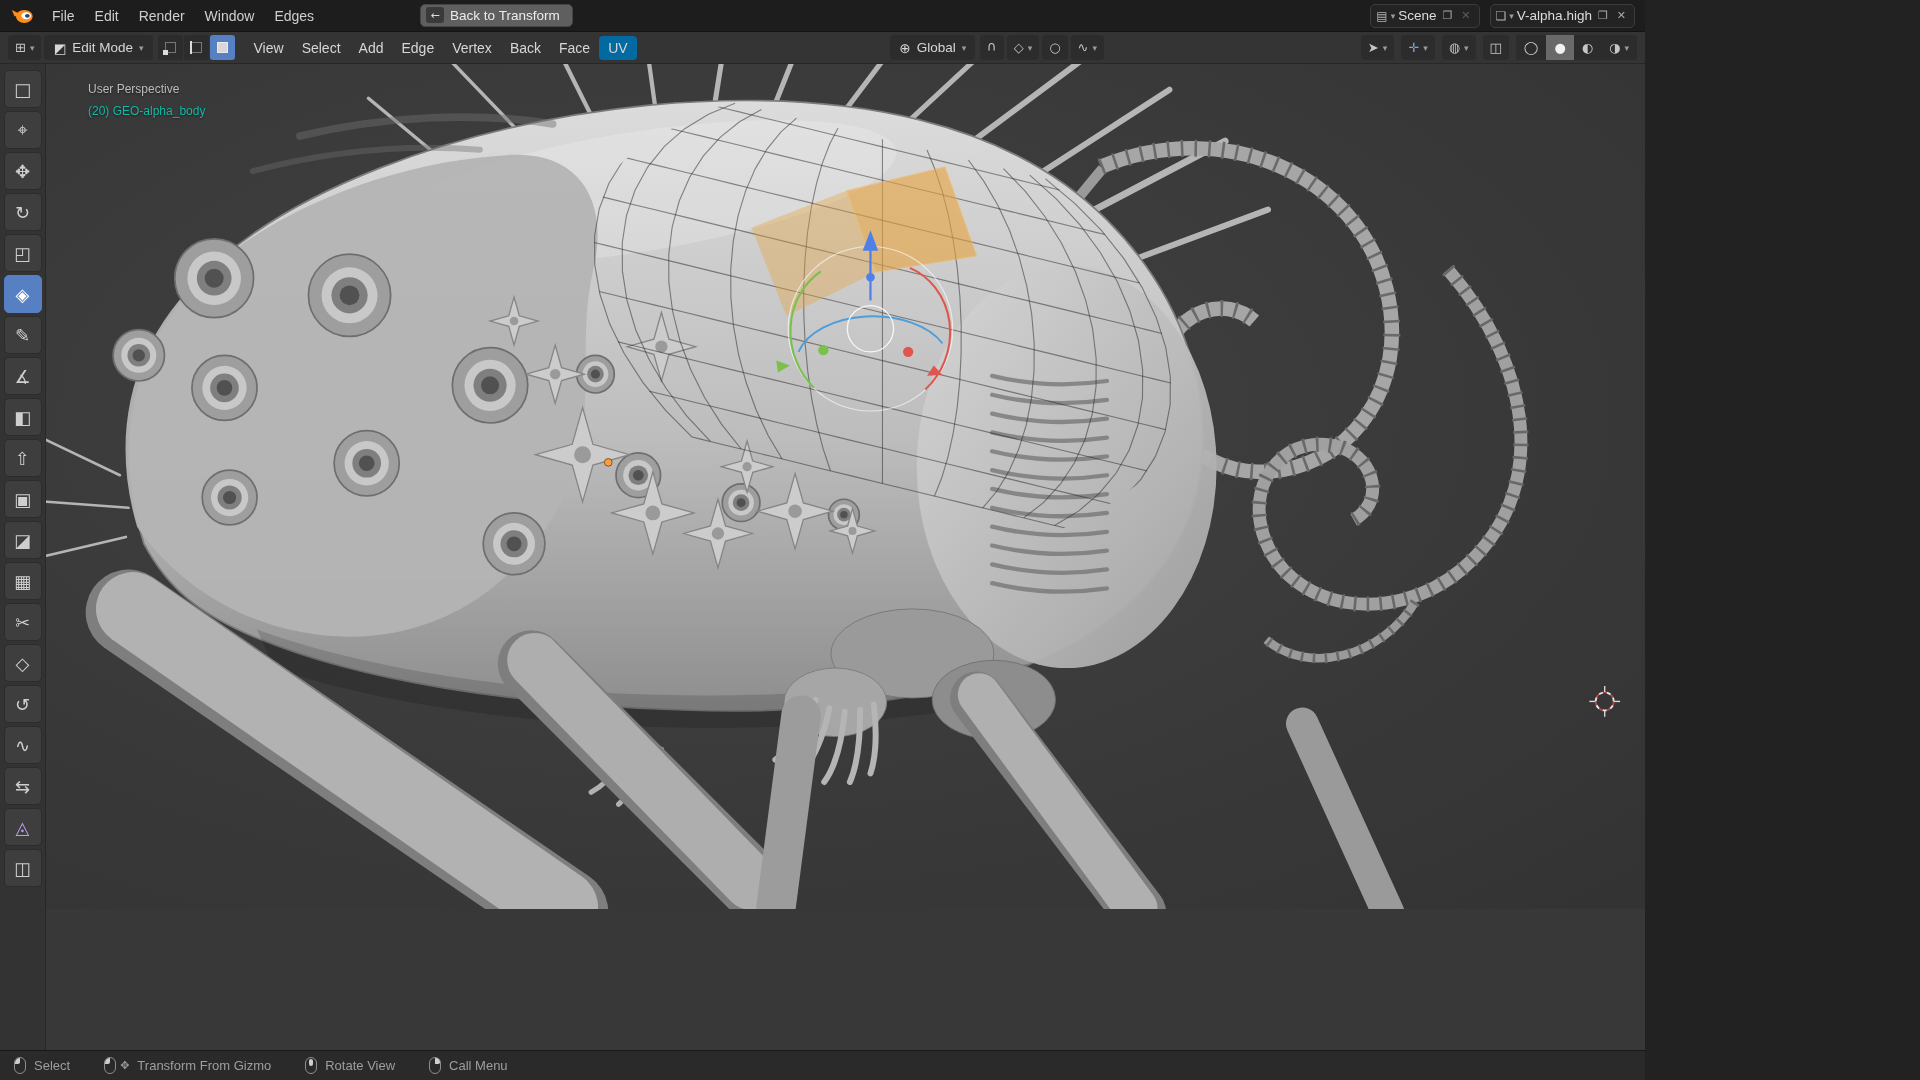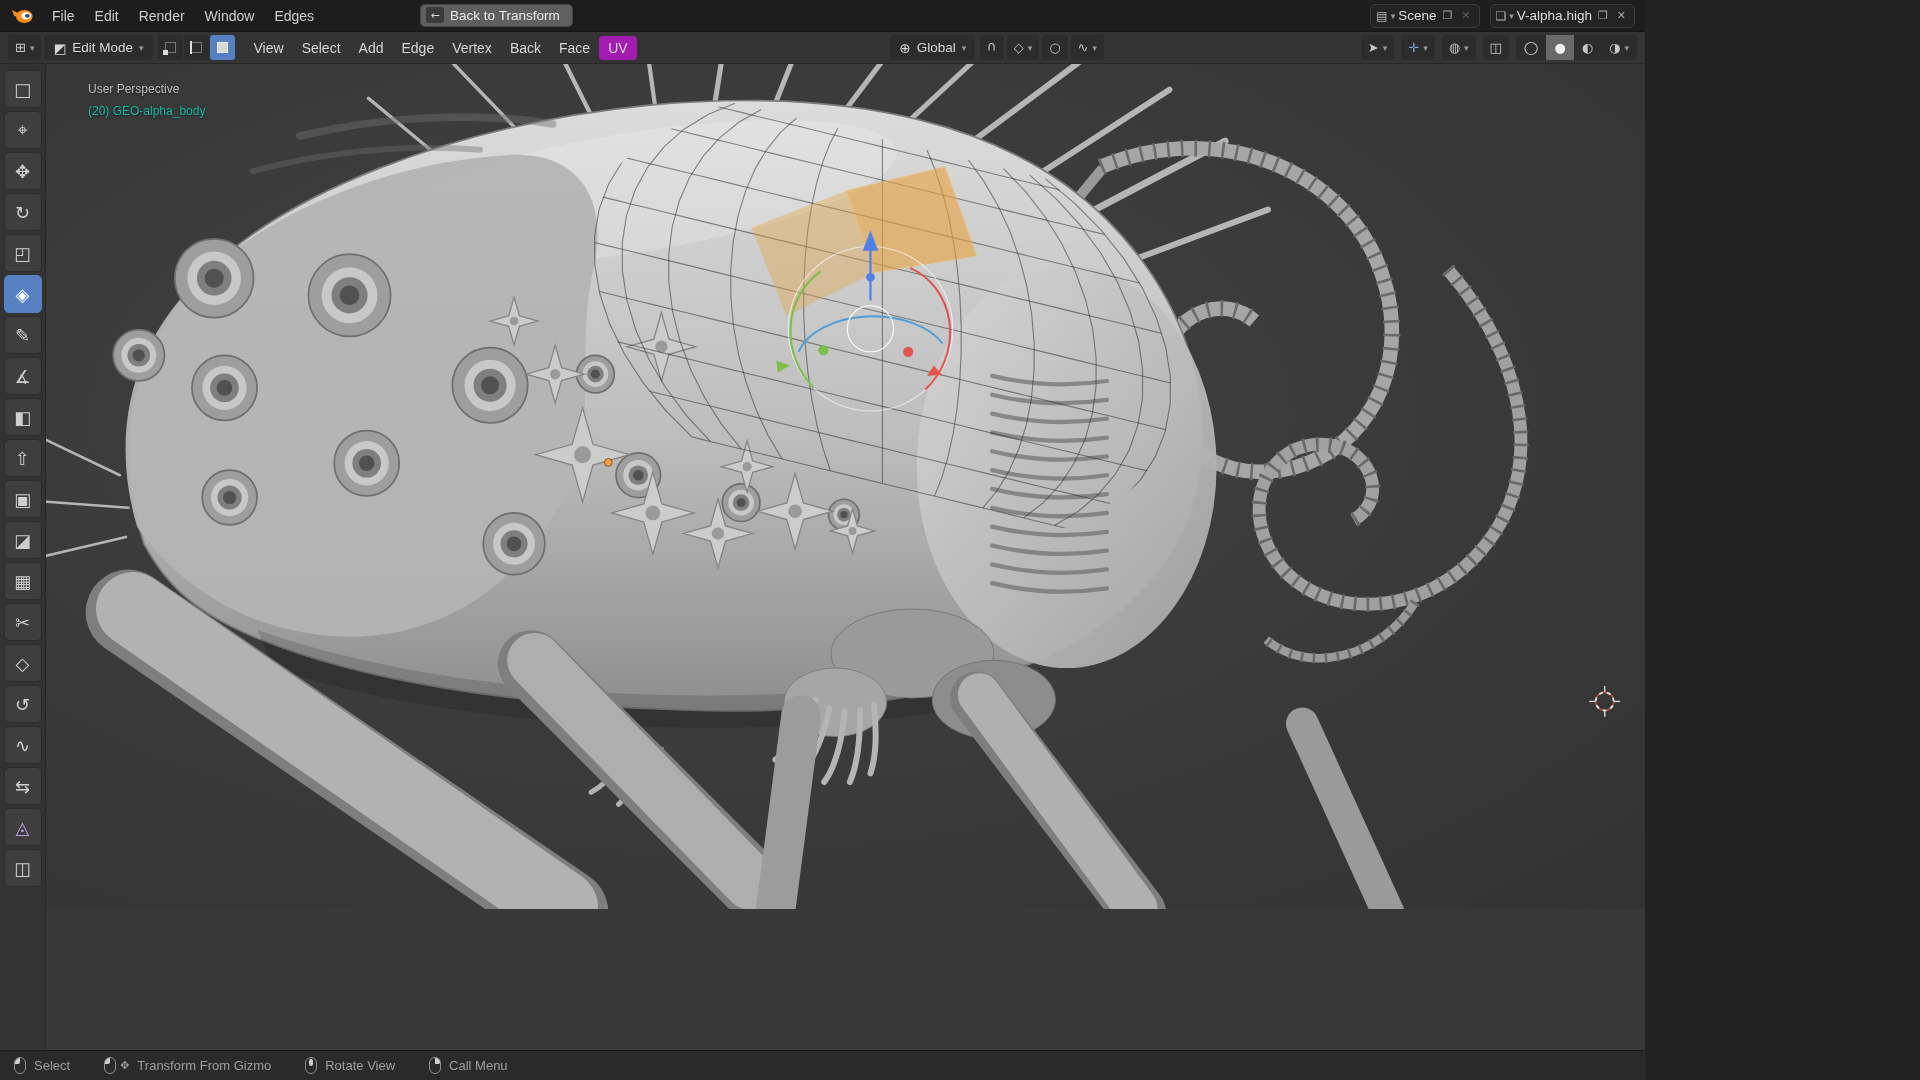"UV" .vmenu.pressed { background: #a21caf -> #0369a1 }
